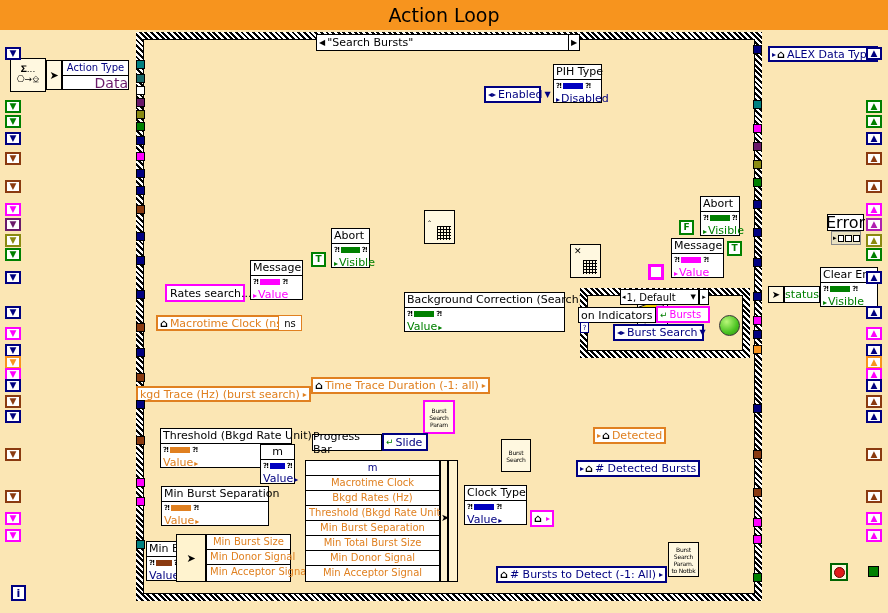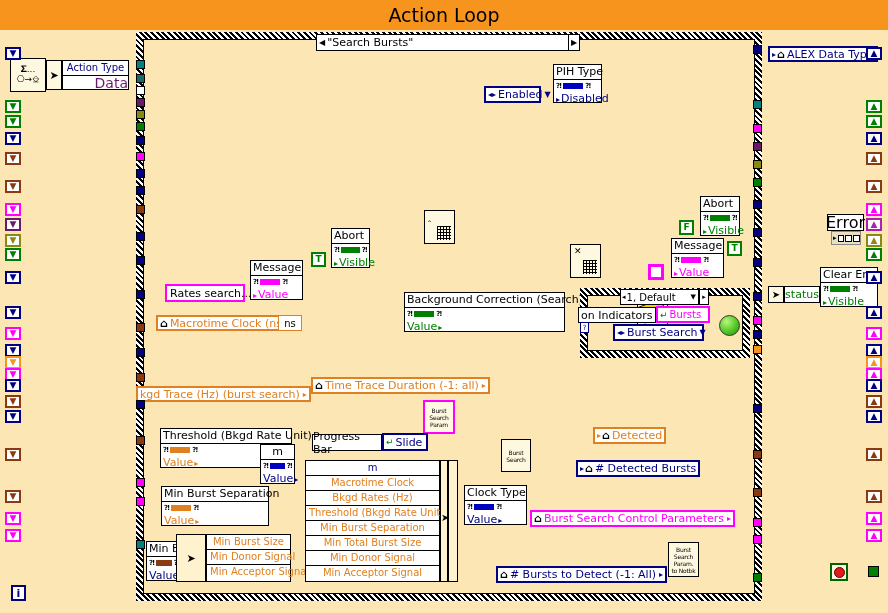"Burst Search Control Parameters" span { html: <span>Burst Search Control Parameters</span> -> none }
